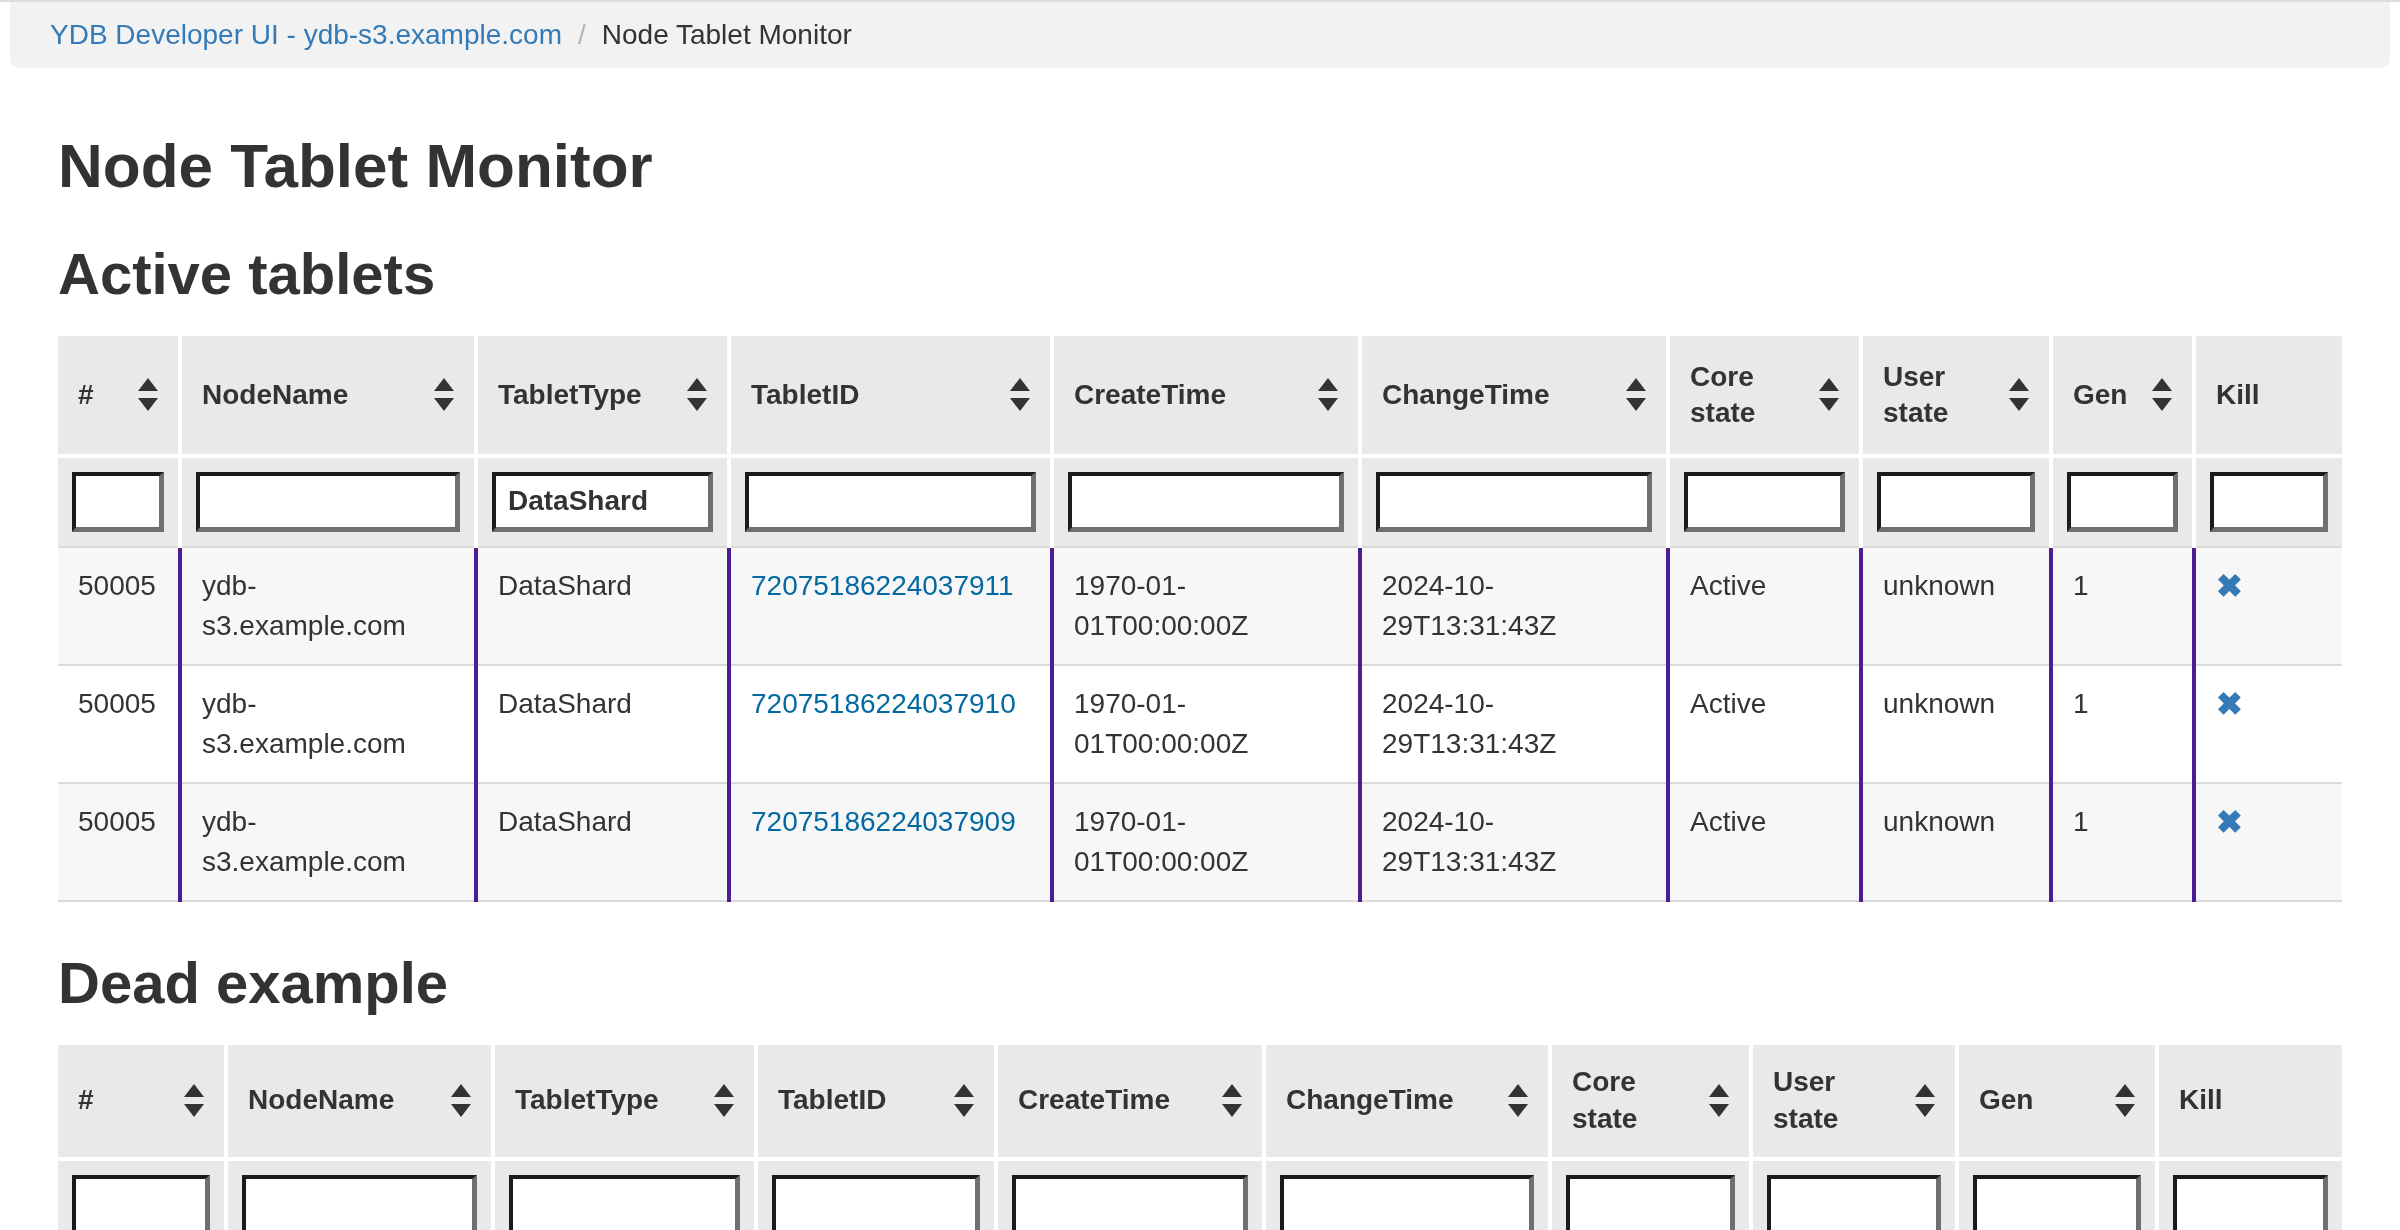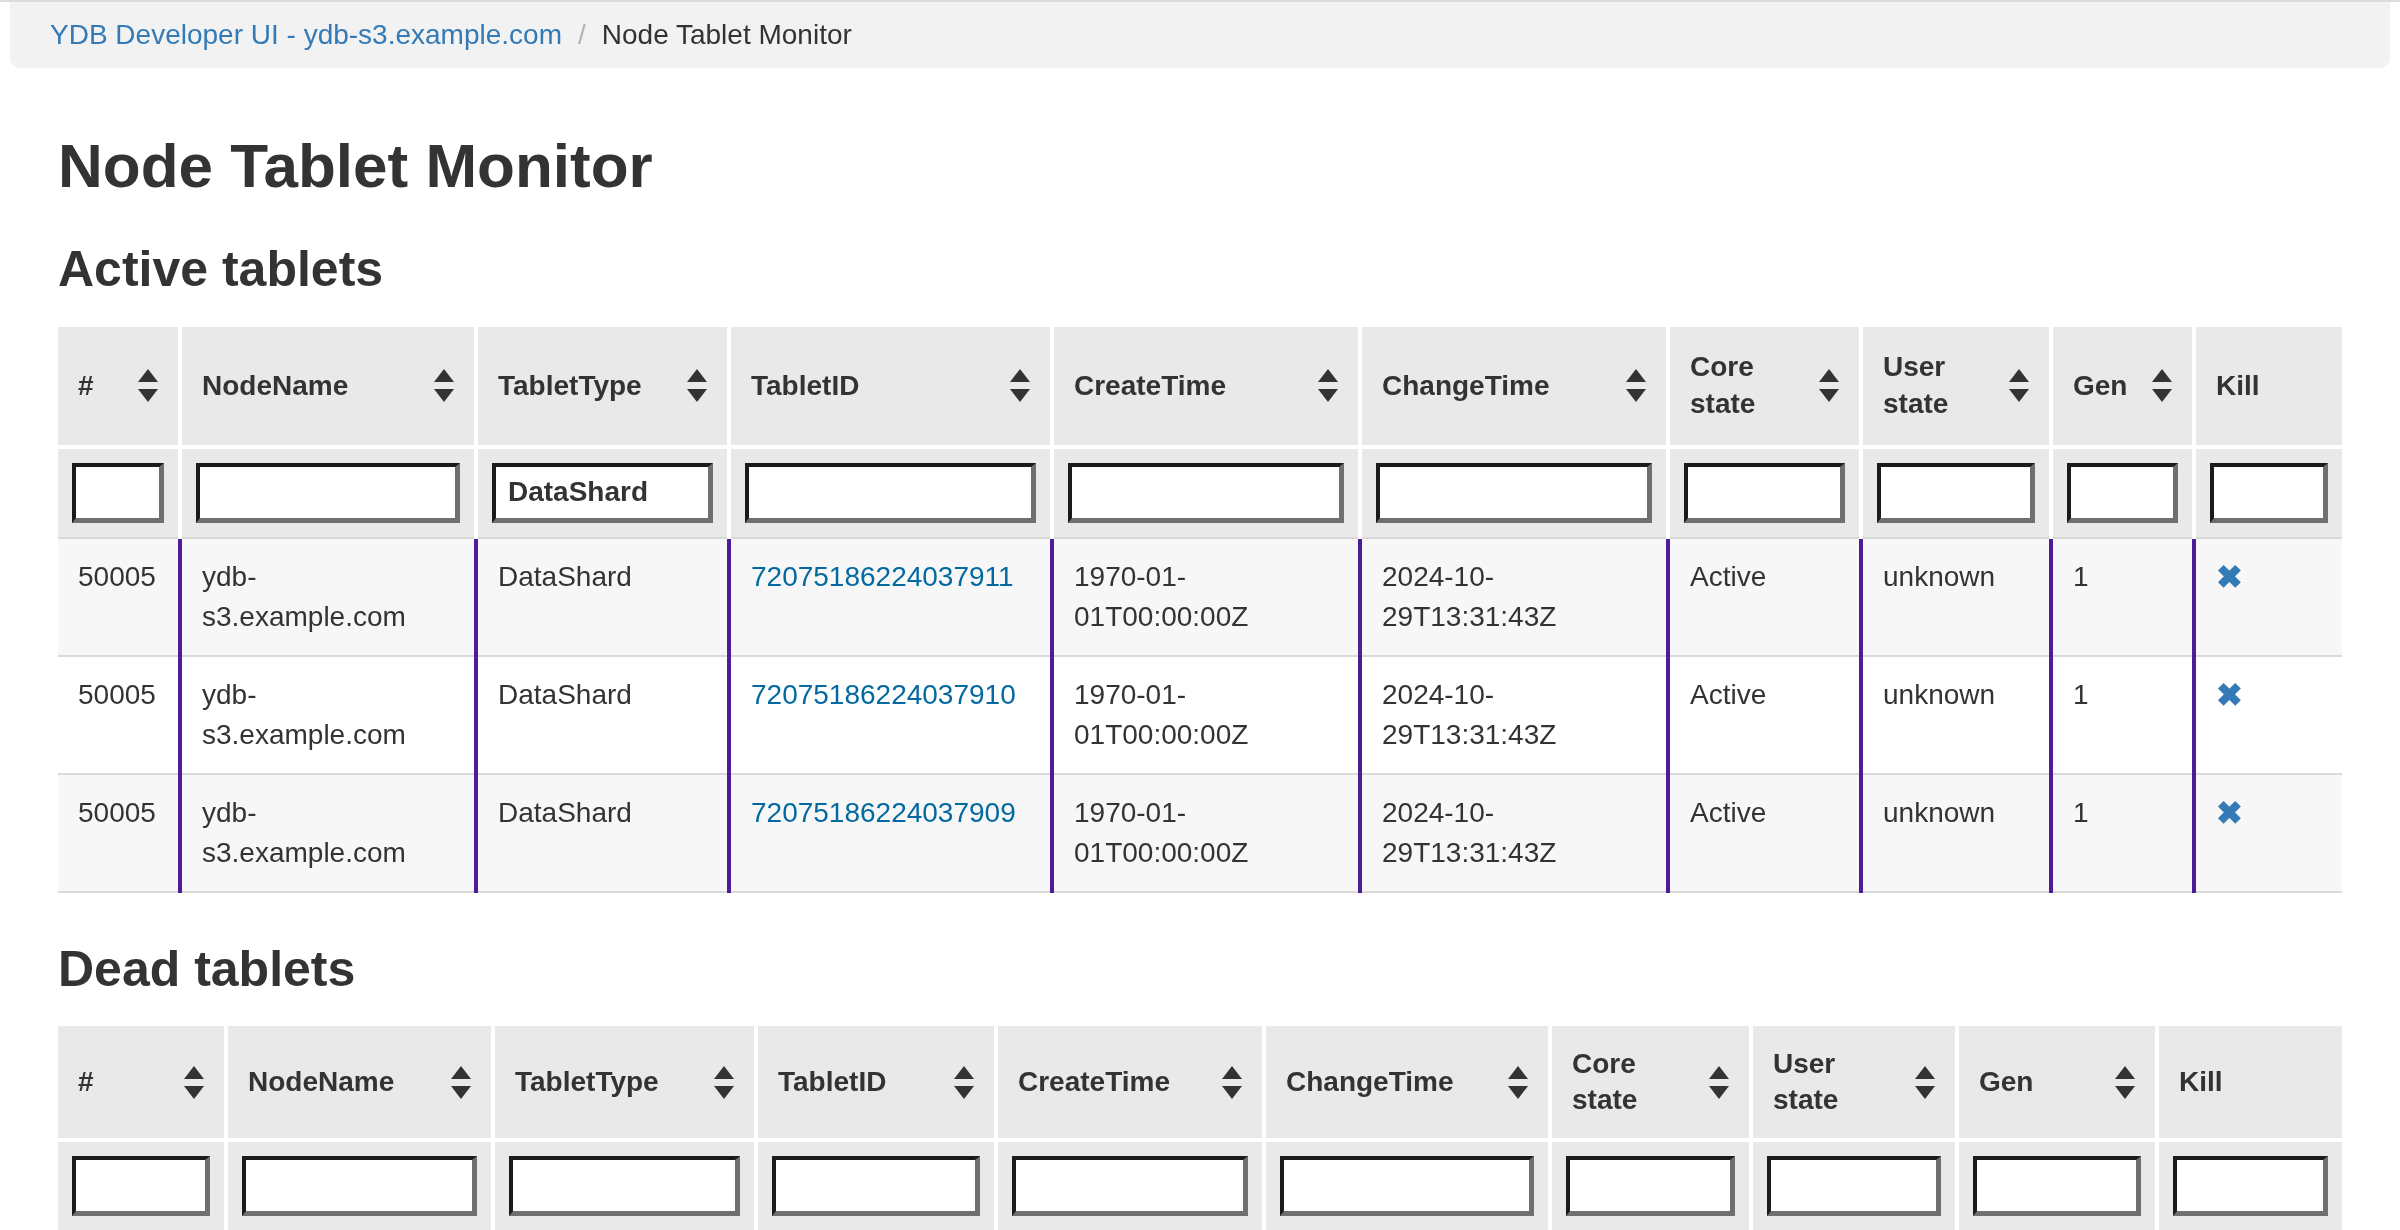"Active tablets" h2.section-heading { font-size: 50px -> 58px }
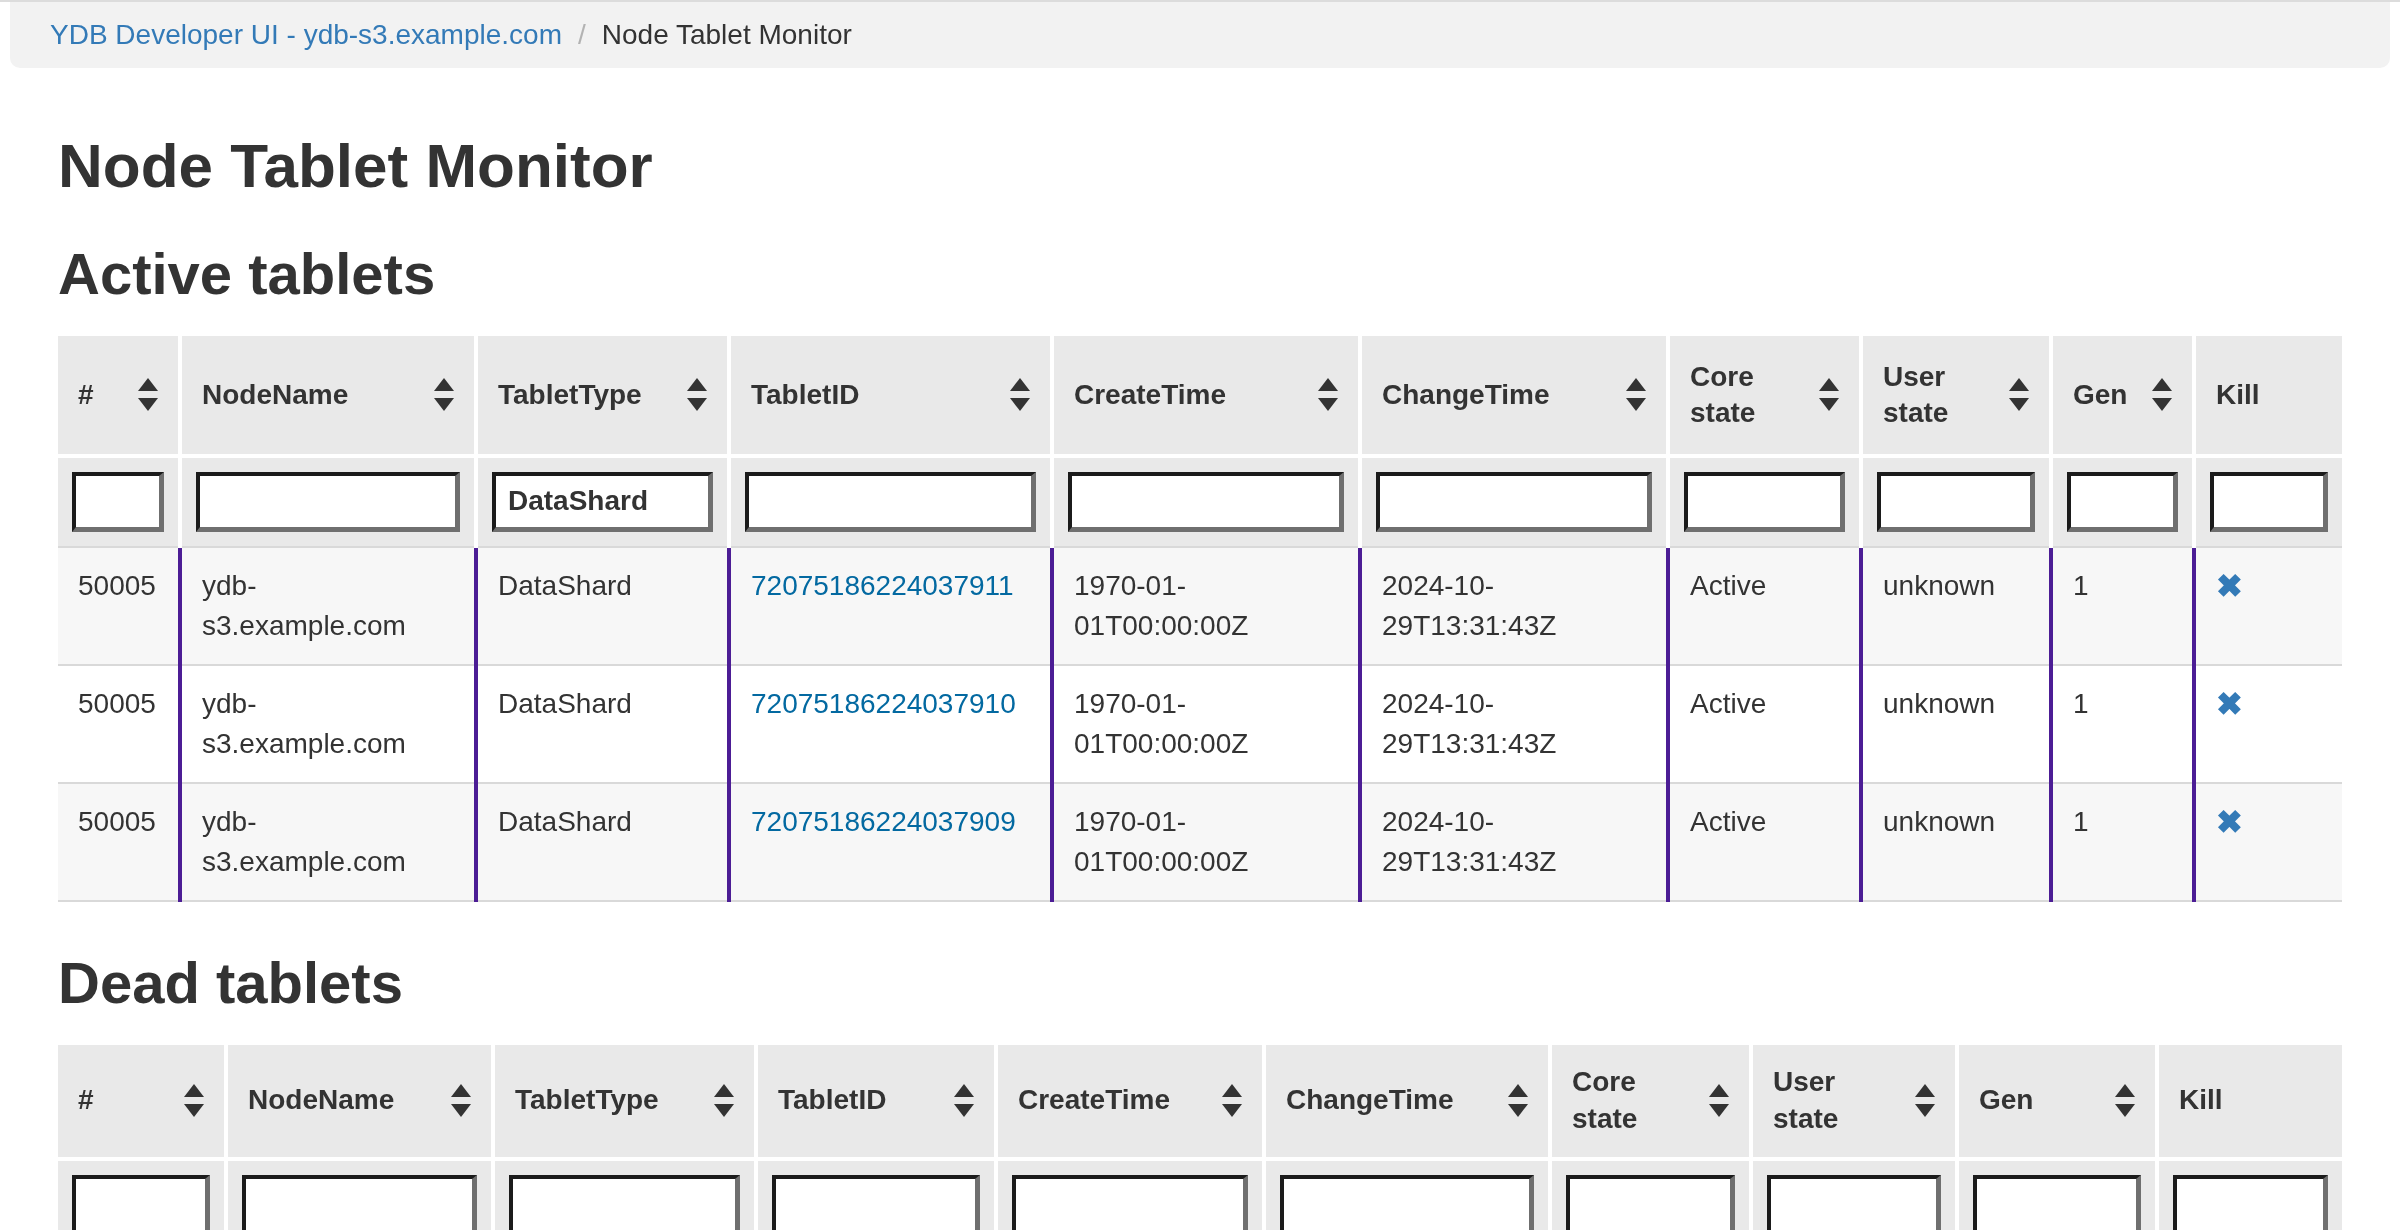"Dead tablets" h2.section-heading { text: tablets -> example }
